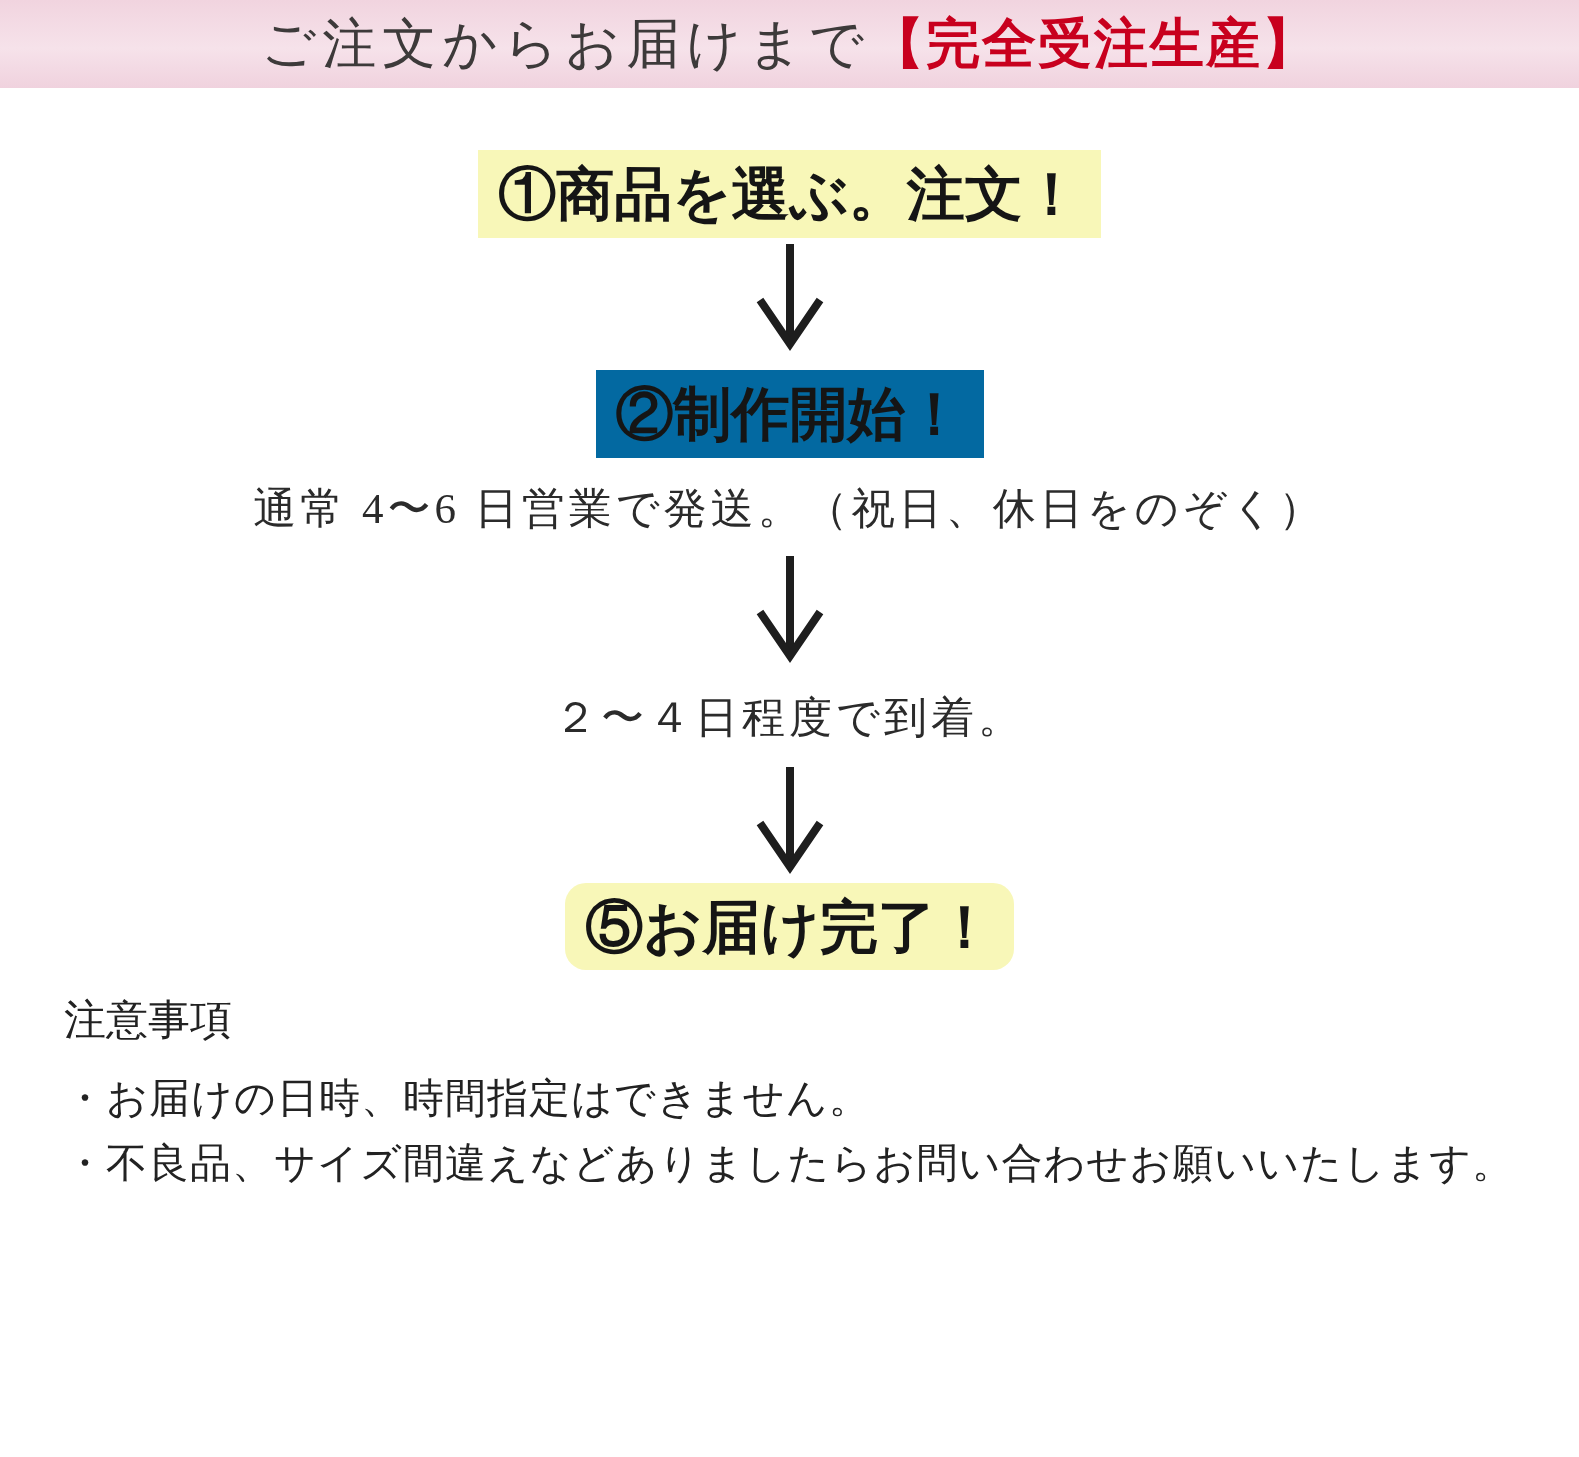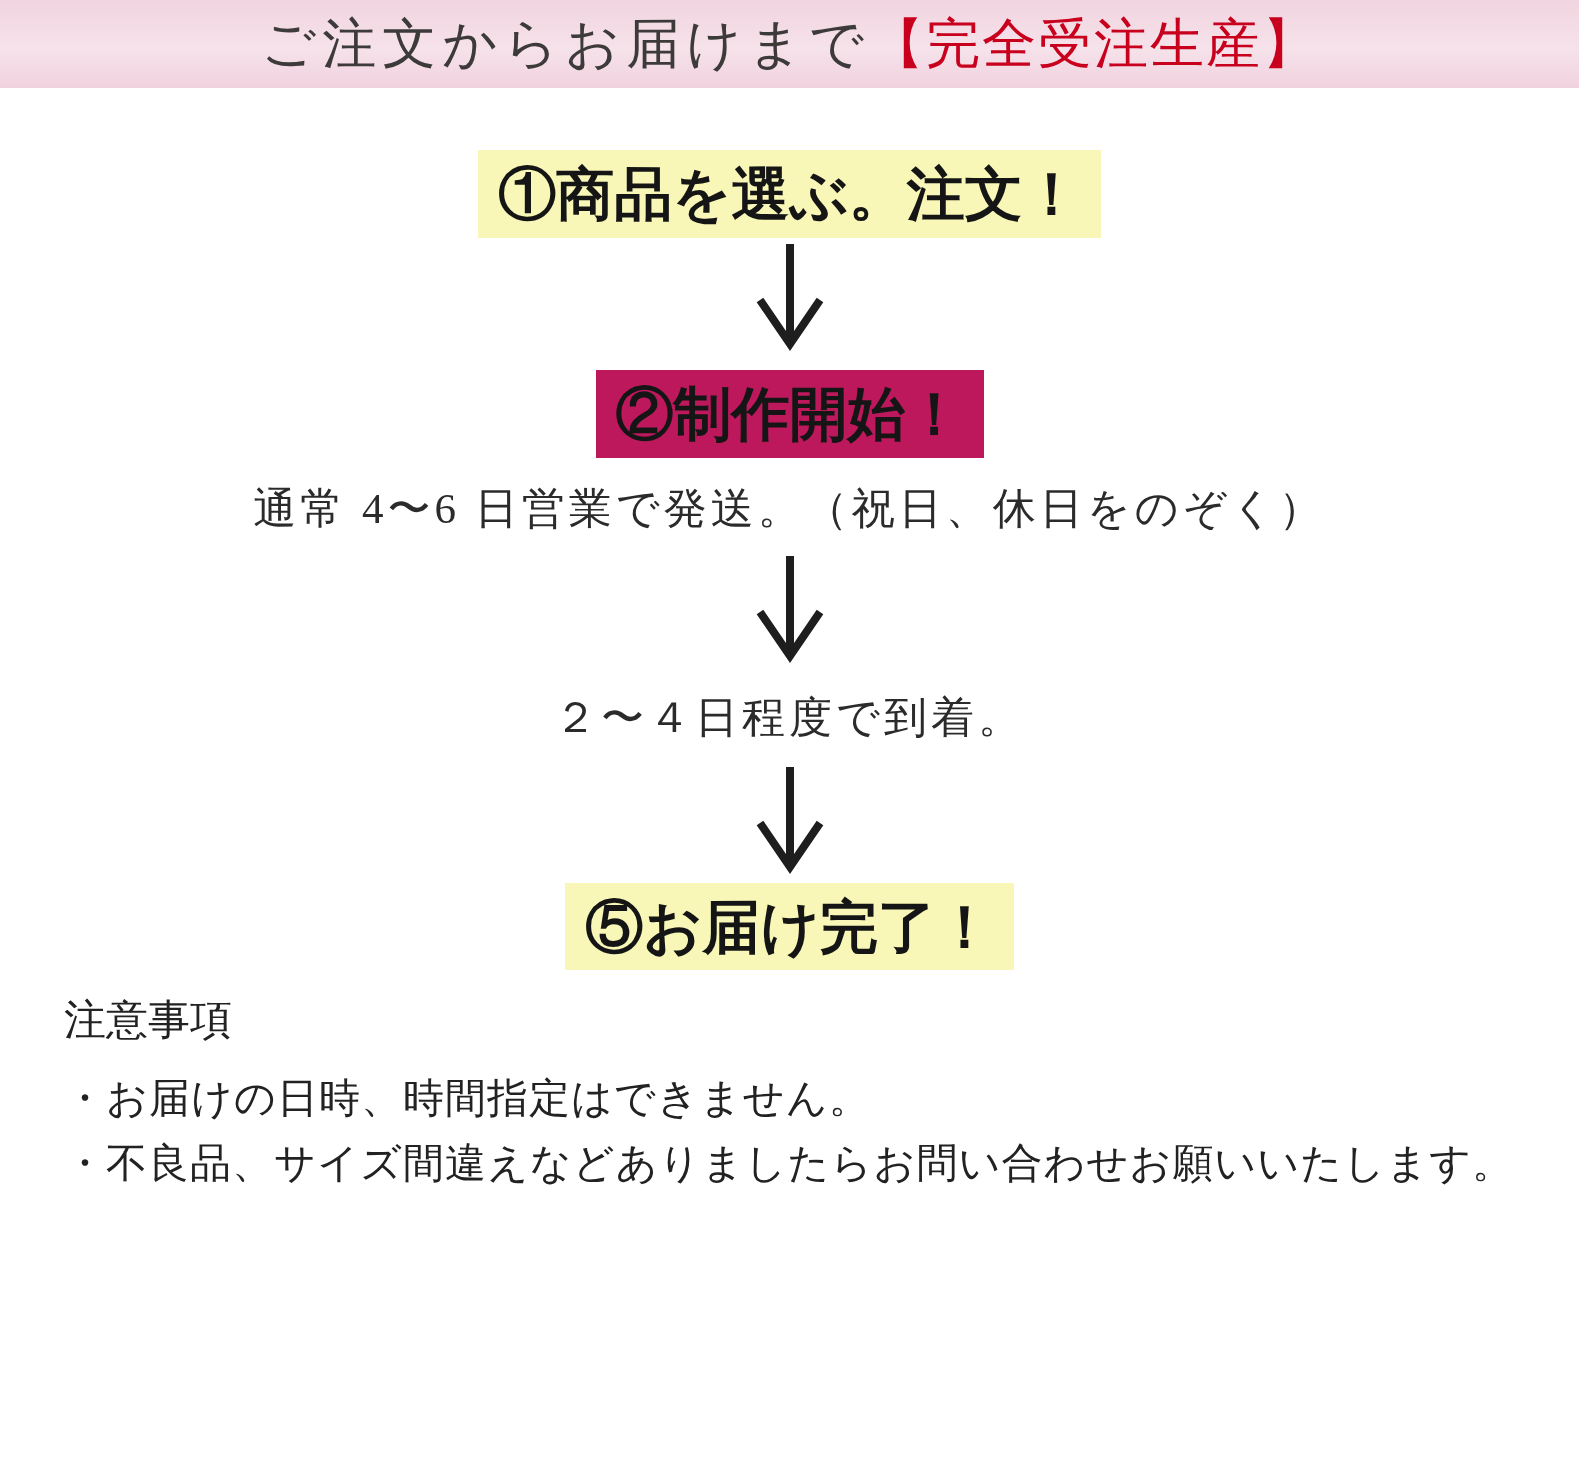"【完全受注生産】" .header-accent { font-weight: normal -> bold }
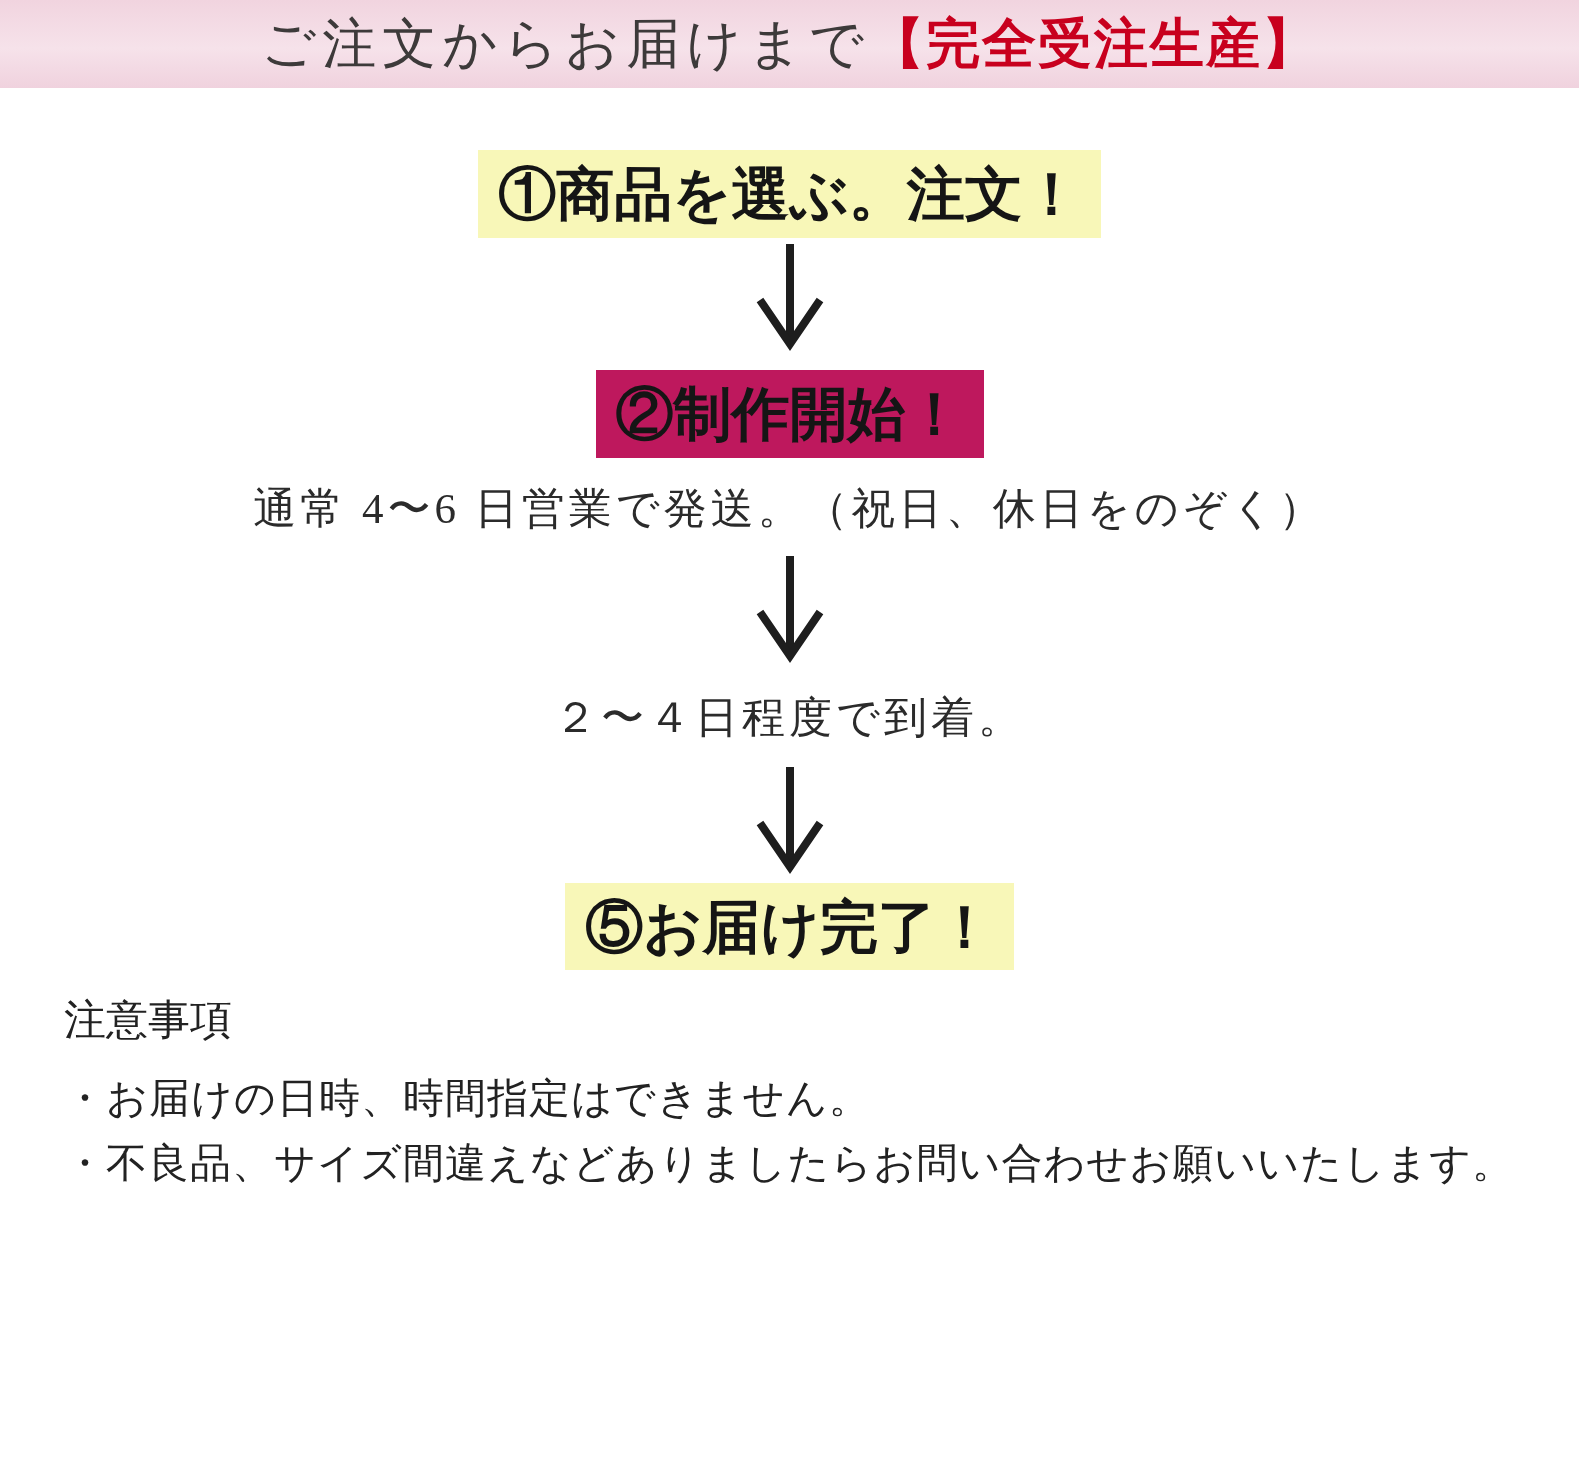"②制作開始！" .box-green { background: #be185d -> #0369a1 }
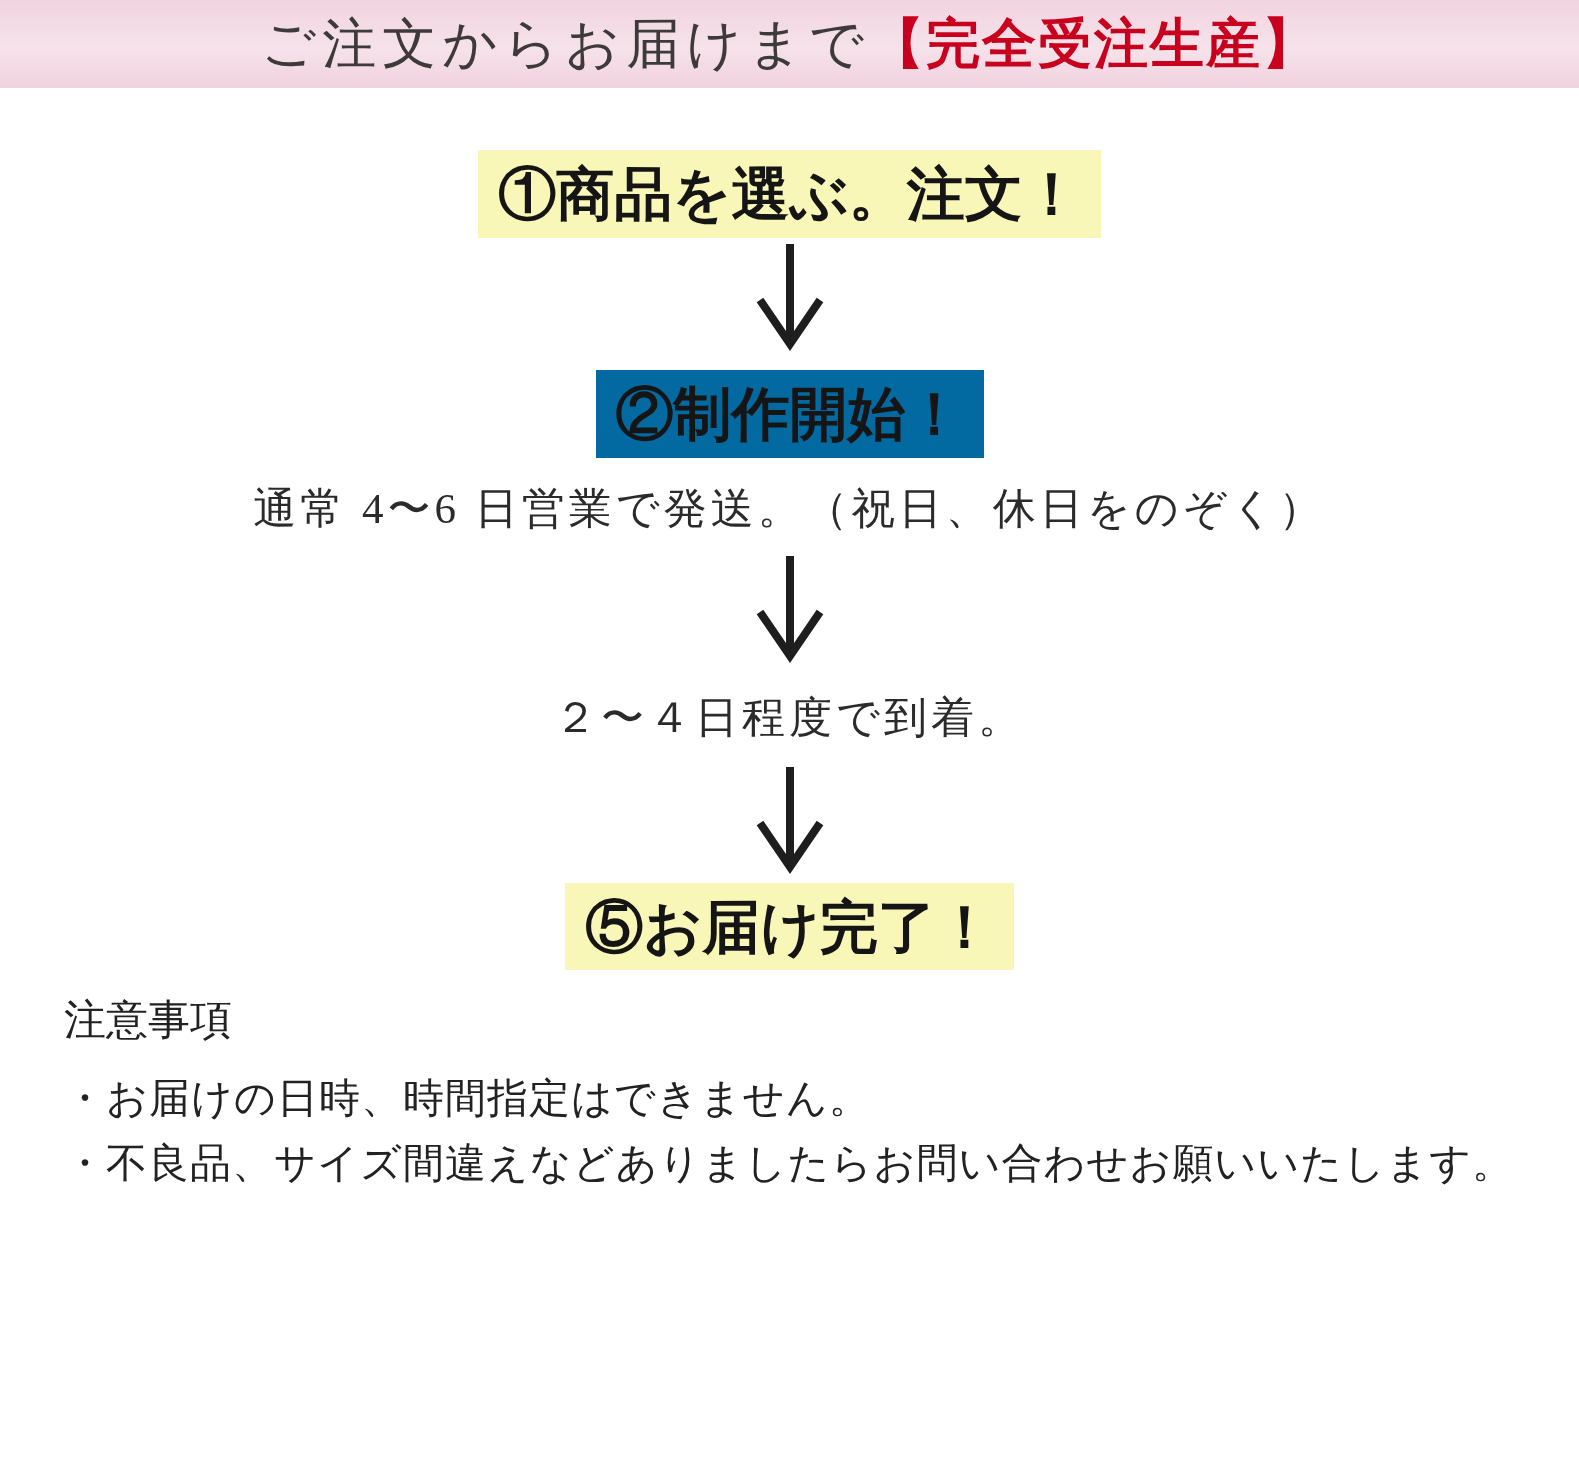"⑤お届け完了！" .step-4 { border-radius: none -> 21px }
